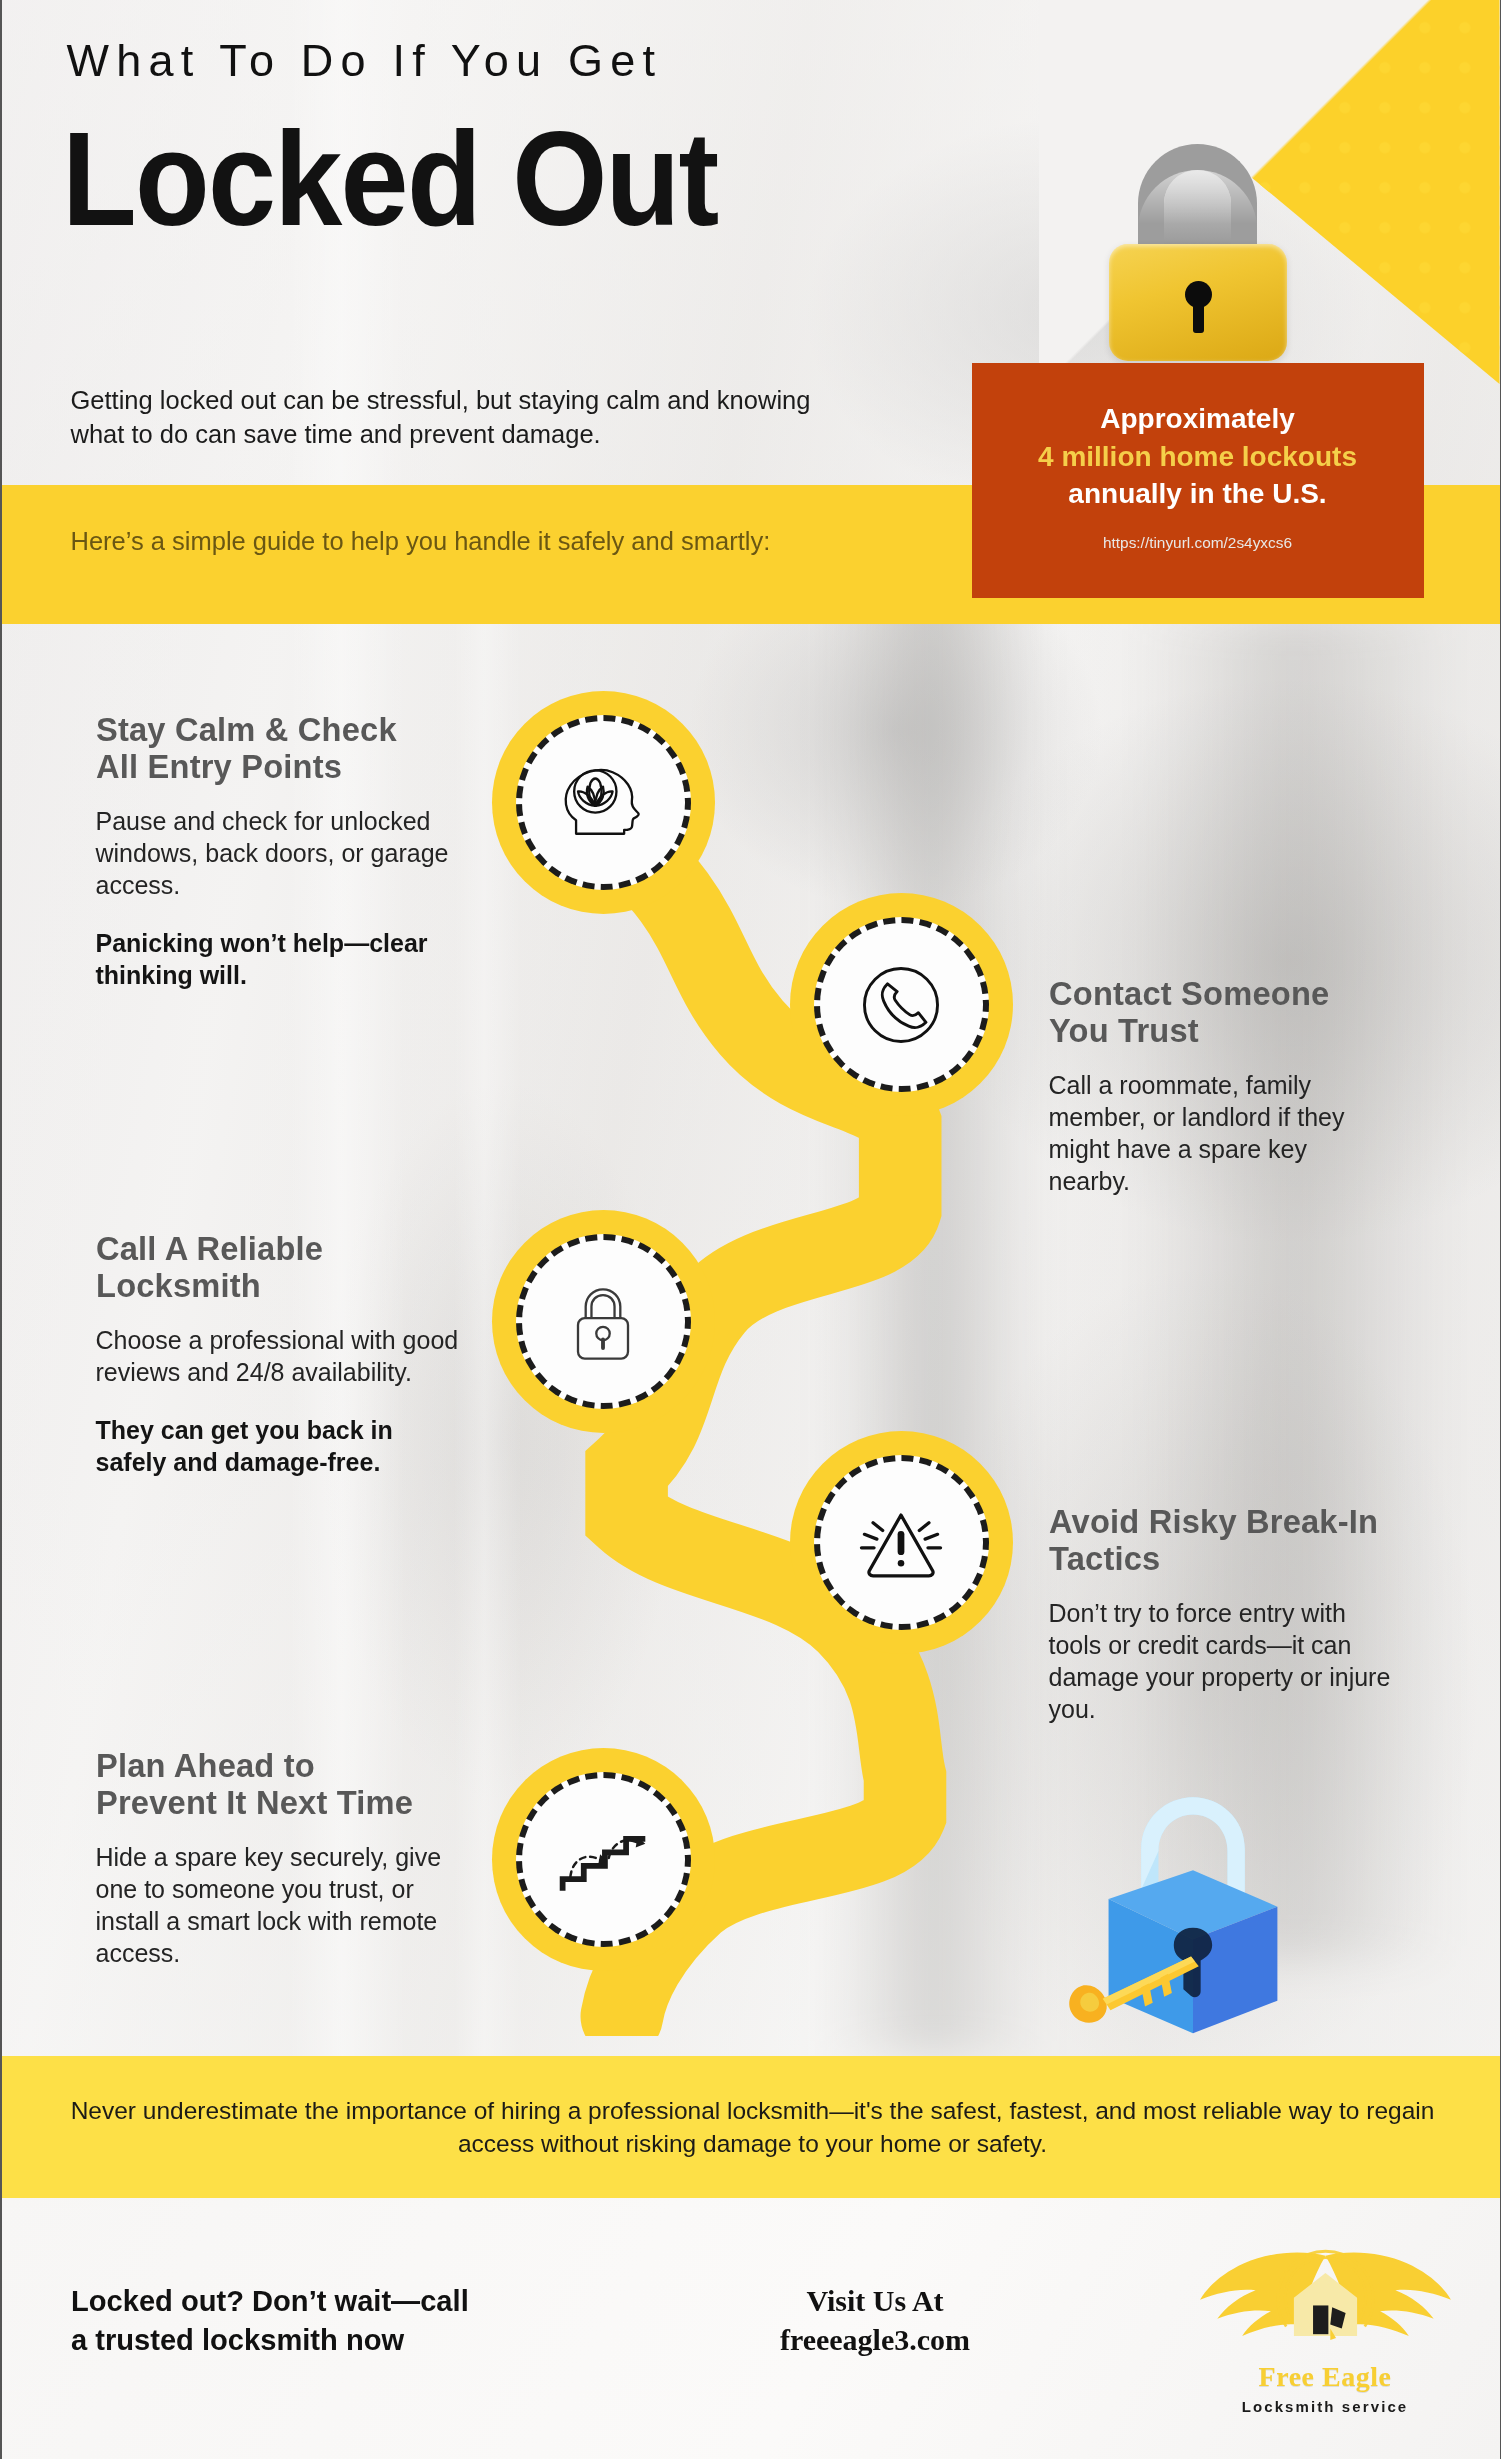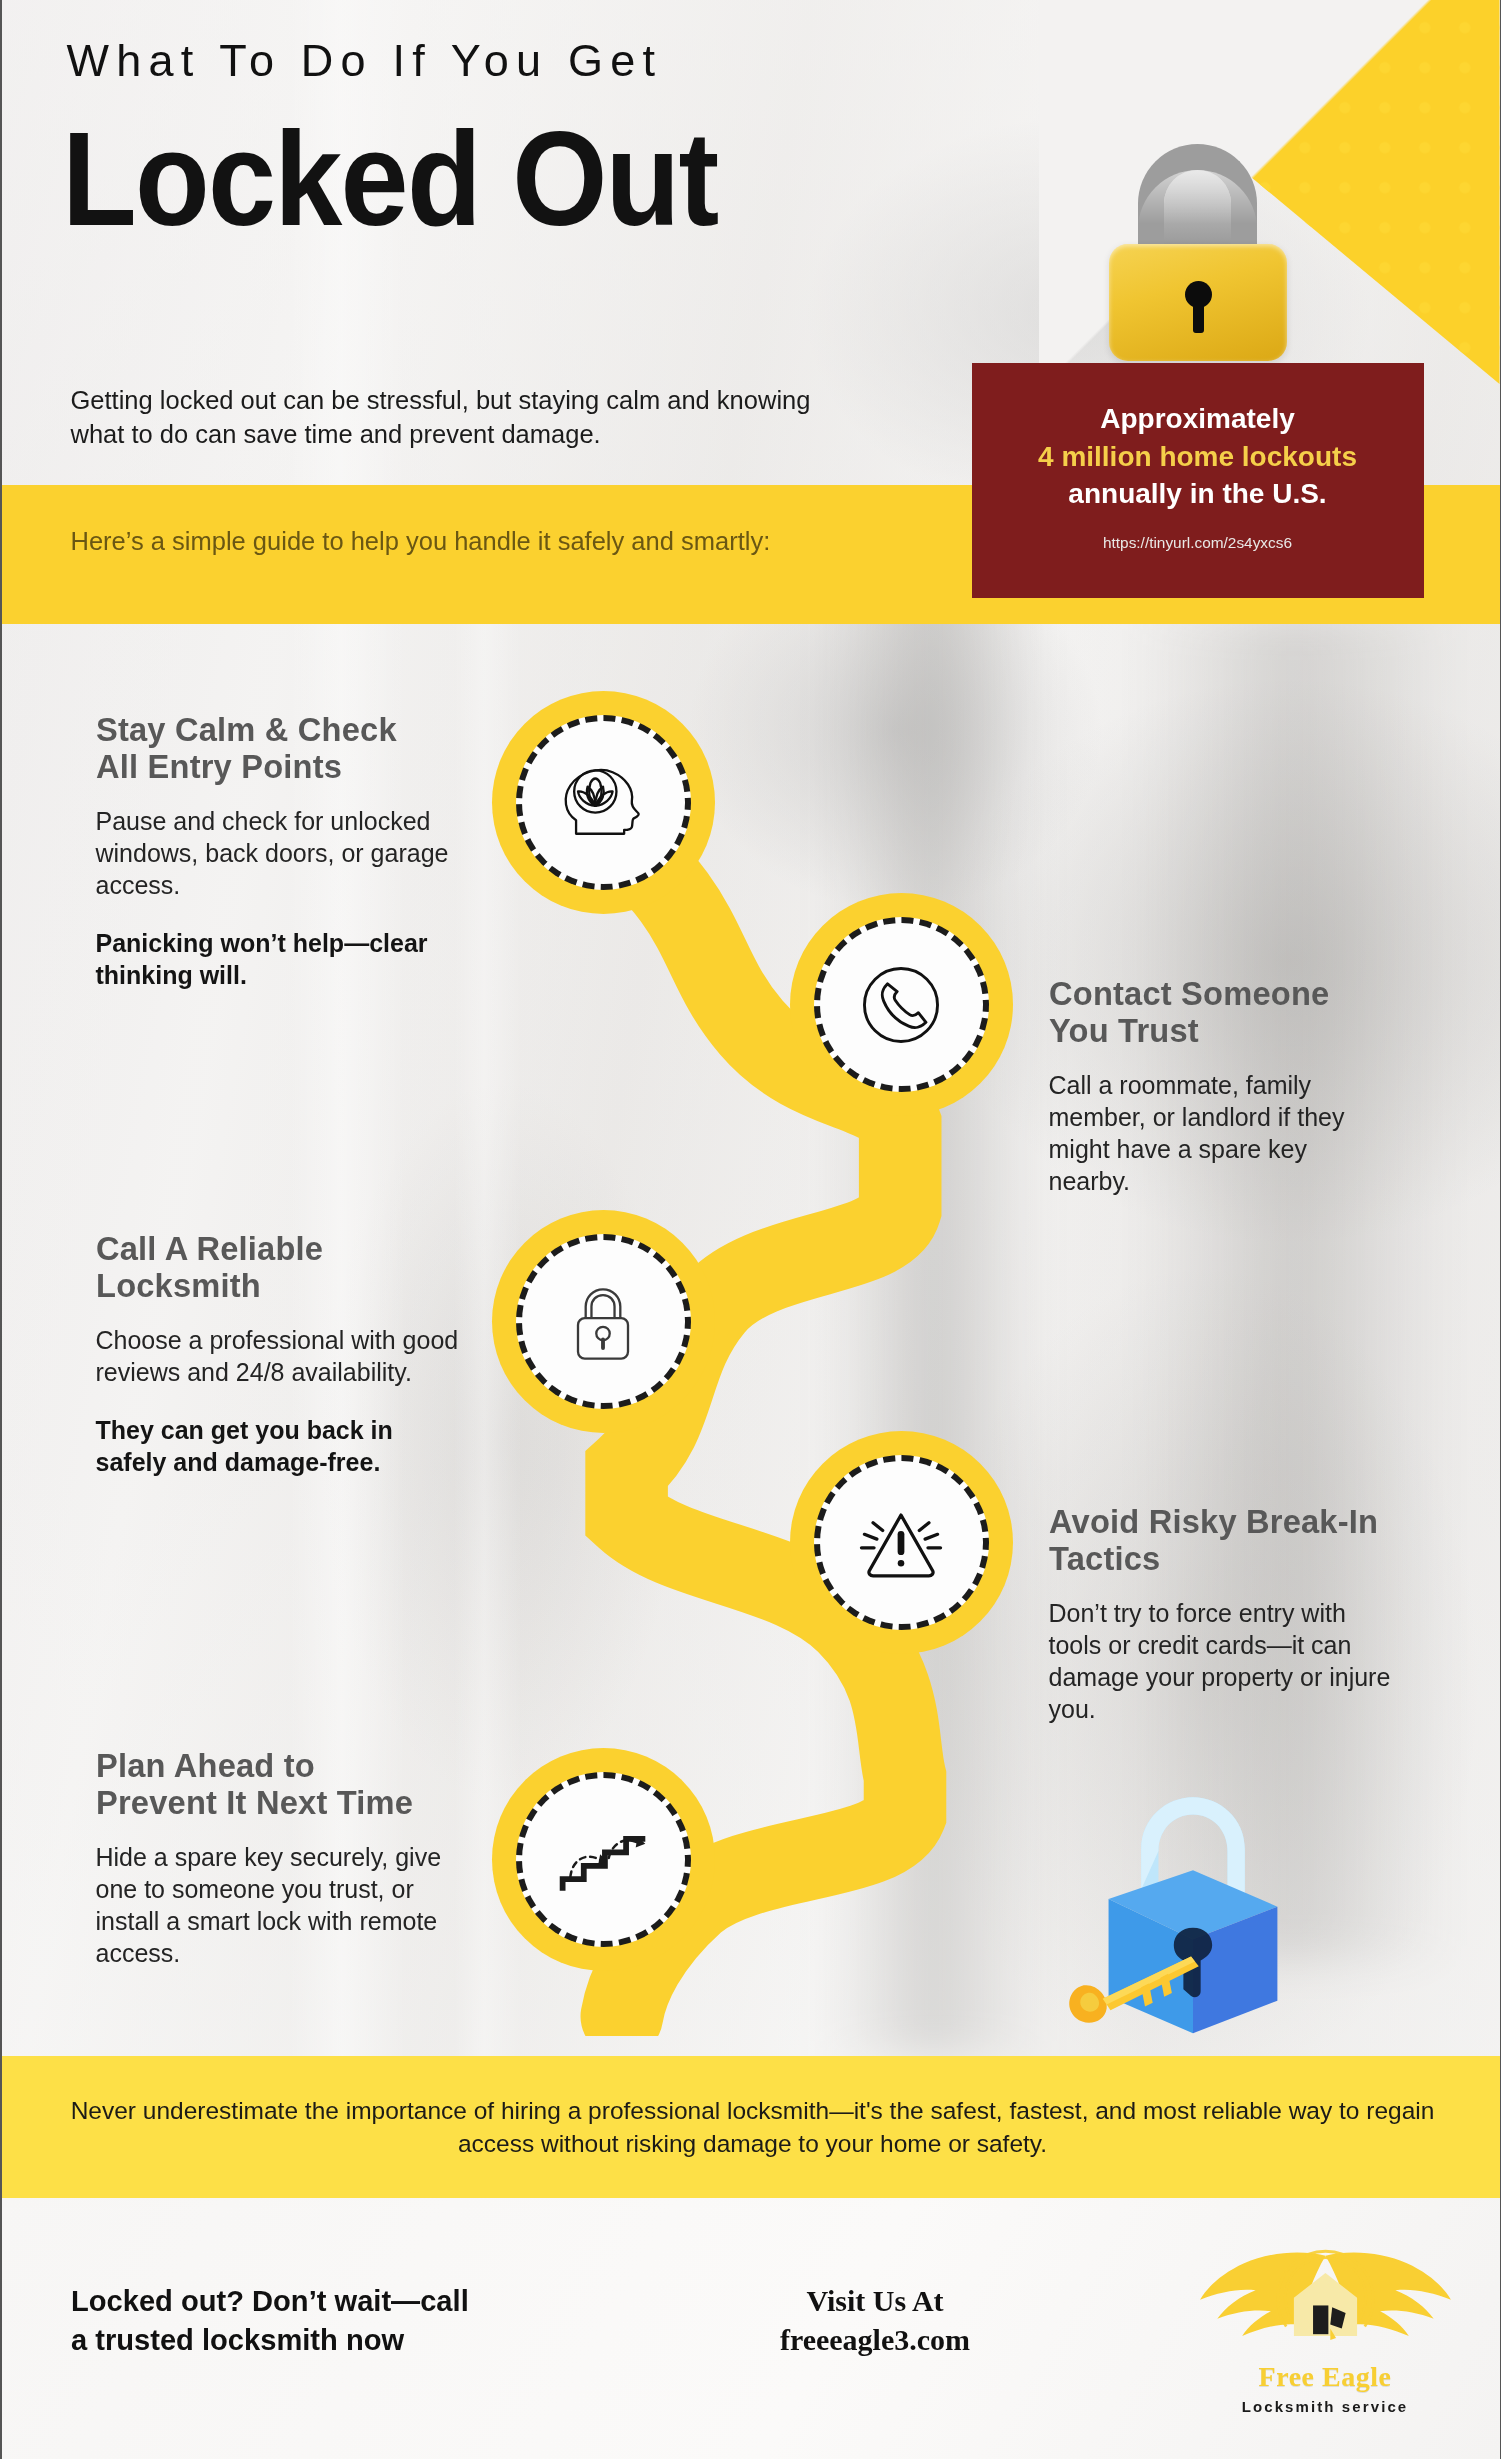"Approximately" .statbox { background: #7f1d1d -> #c2410c }
